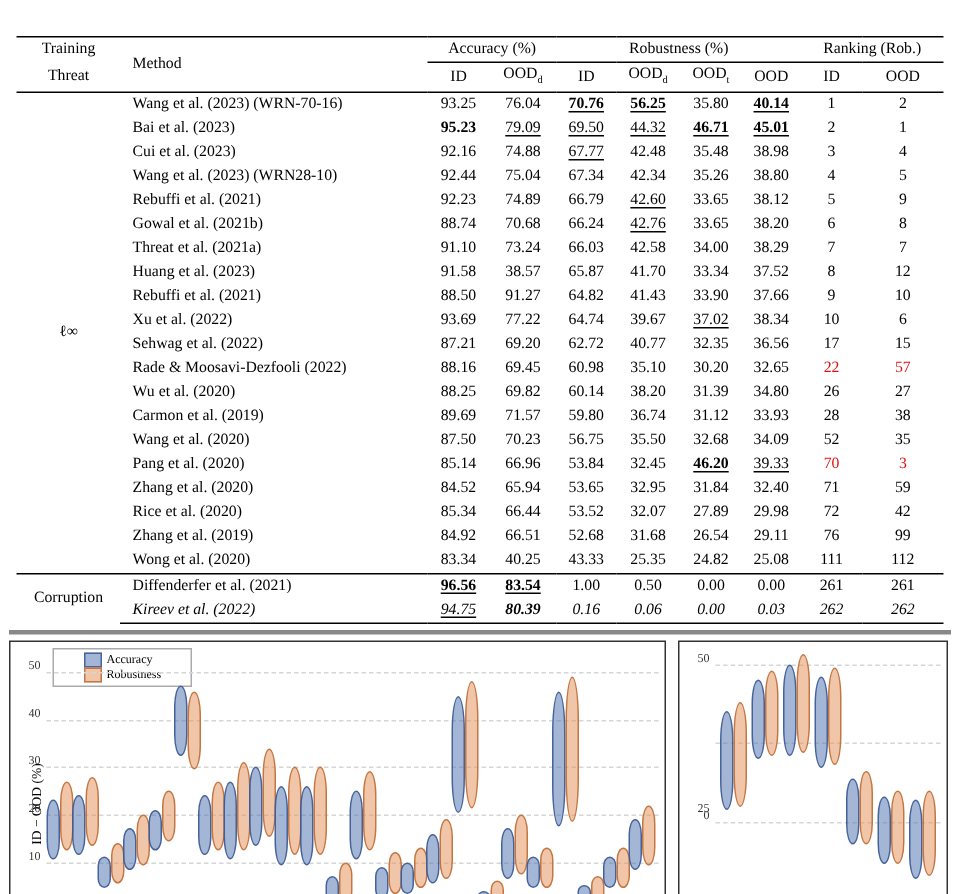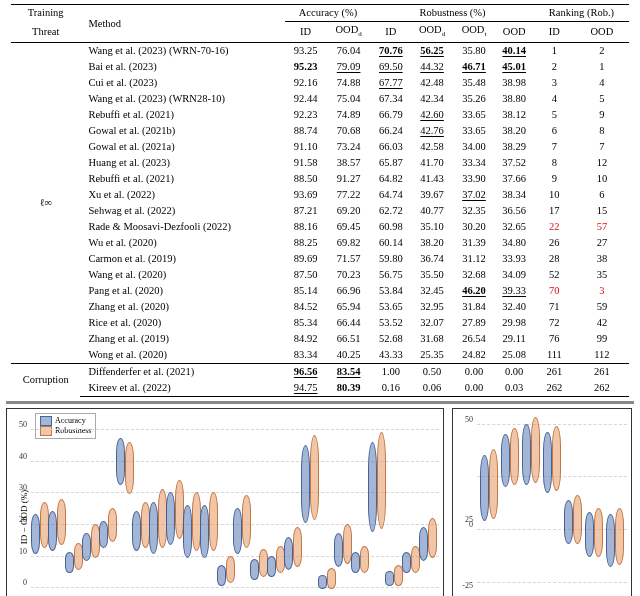"Training" .tbl { margin: 4px auto 2px auto -> 24px auto 2px auto }
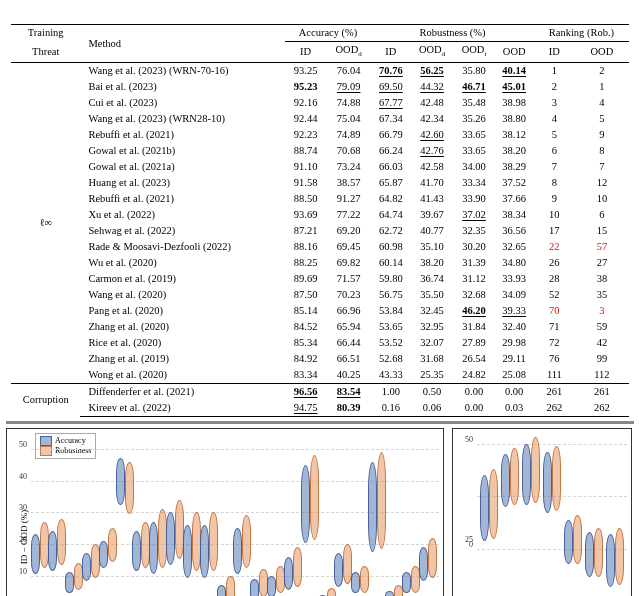"Gowal et al. (2021a)" td.mcol { text: Gowal -> Threat }
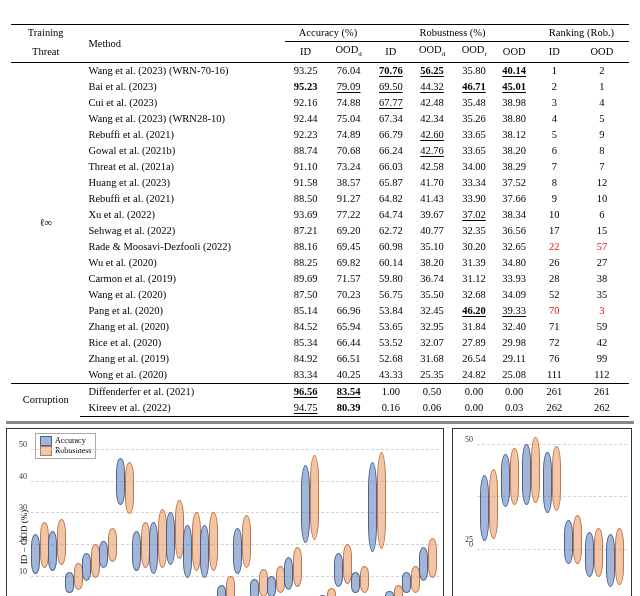"Kireev et al. (2022)" .rule-bot td,.rule-bot th { font-style: none -> italic }
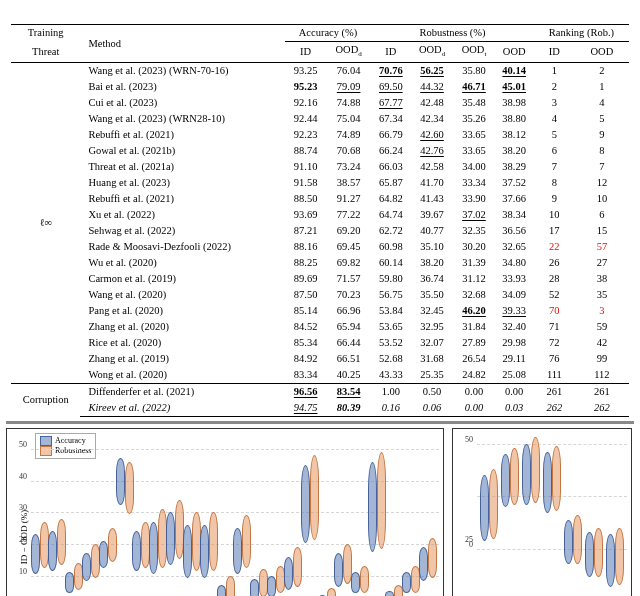"Accuracy" .legend { padding: 2px 4px -> 2px 20px }
